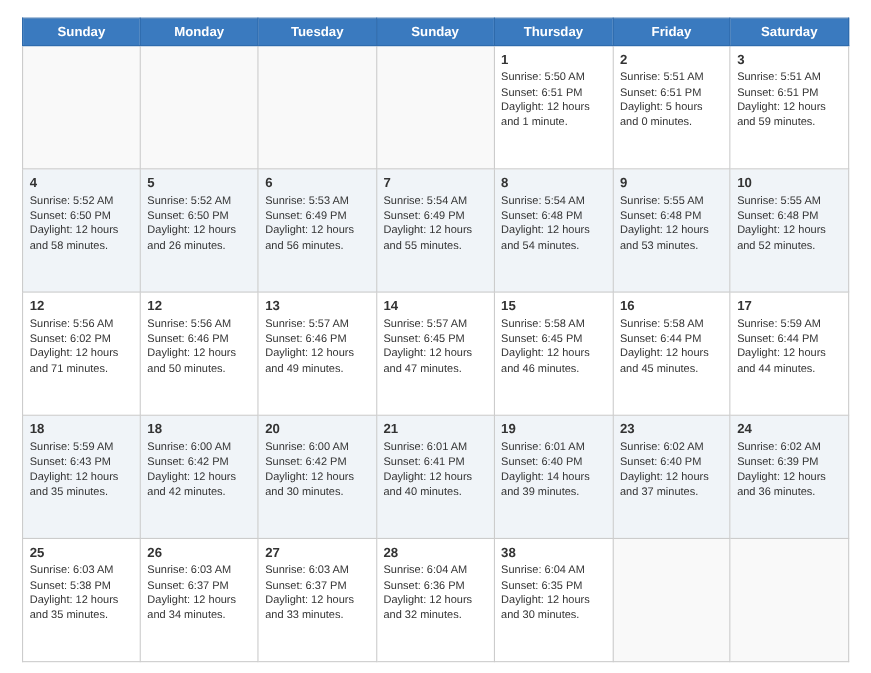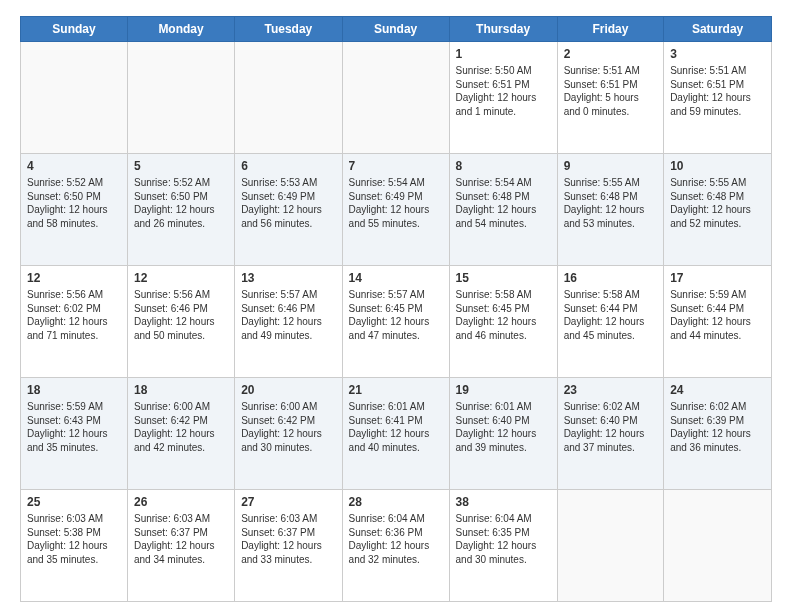"Daylight: 12 hours and 39" div { text: 12 -> 14 }
